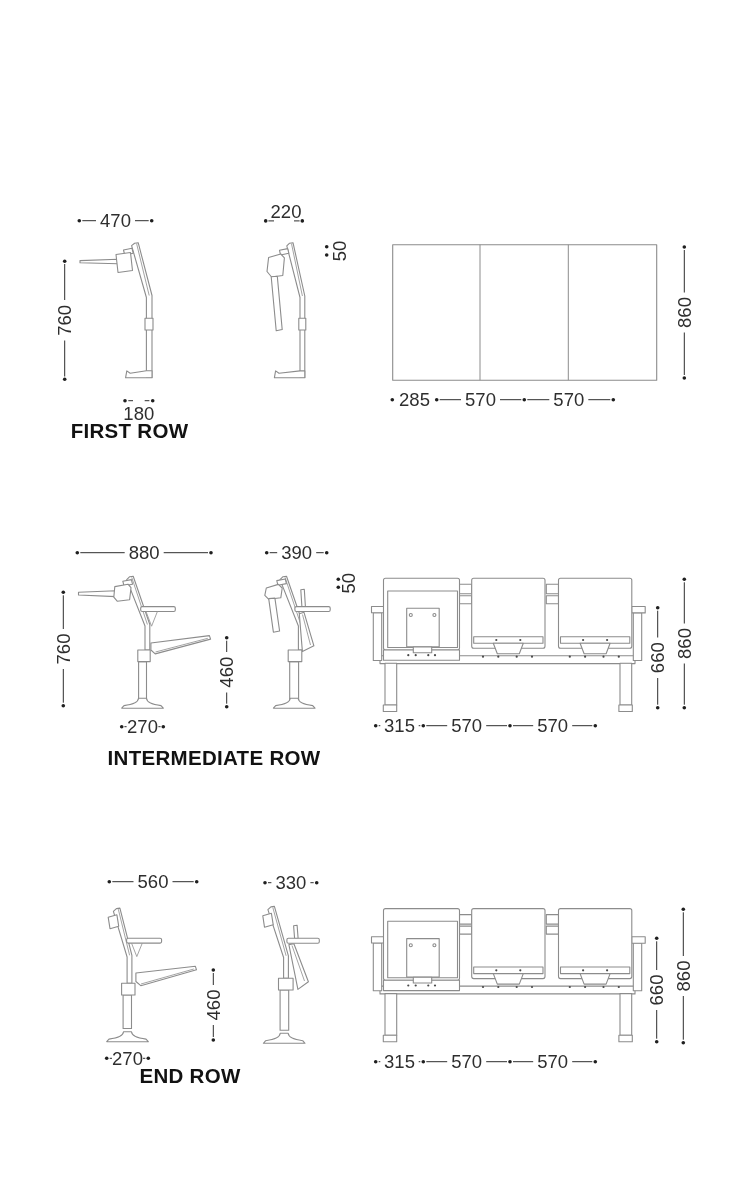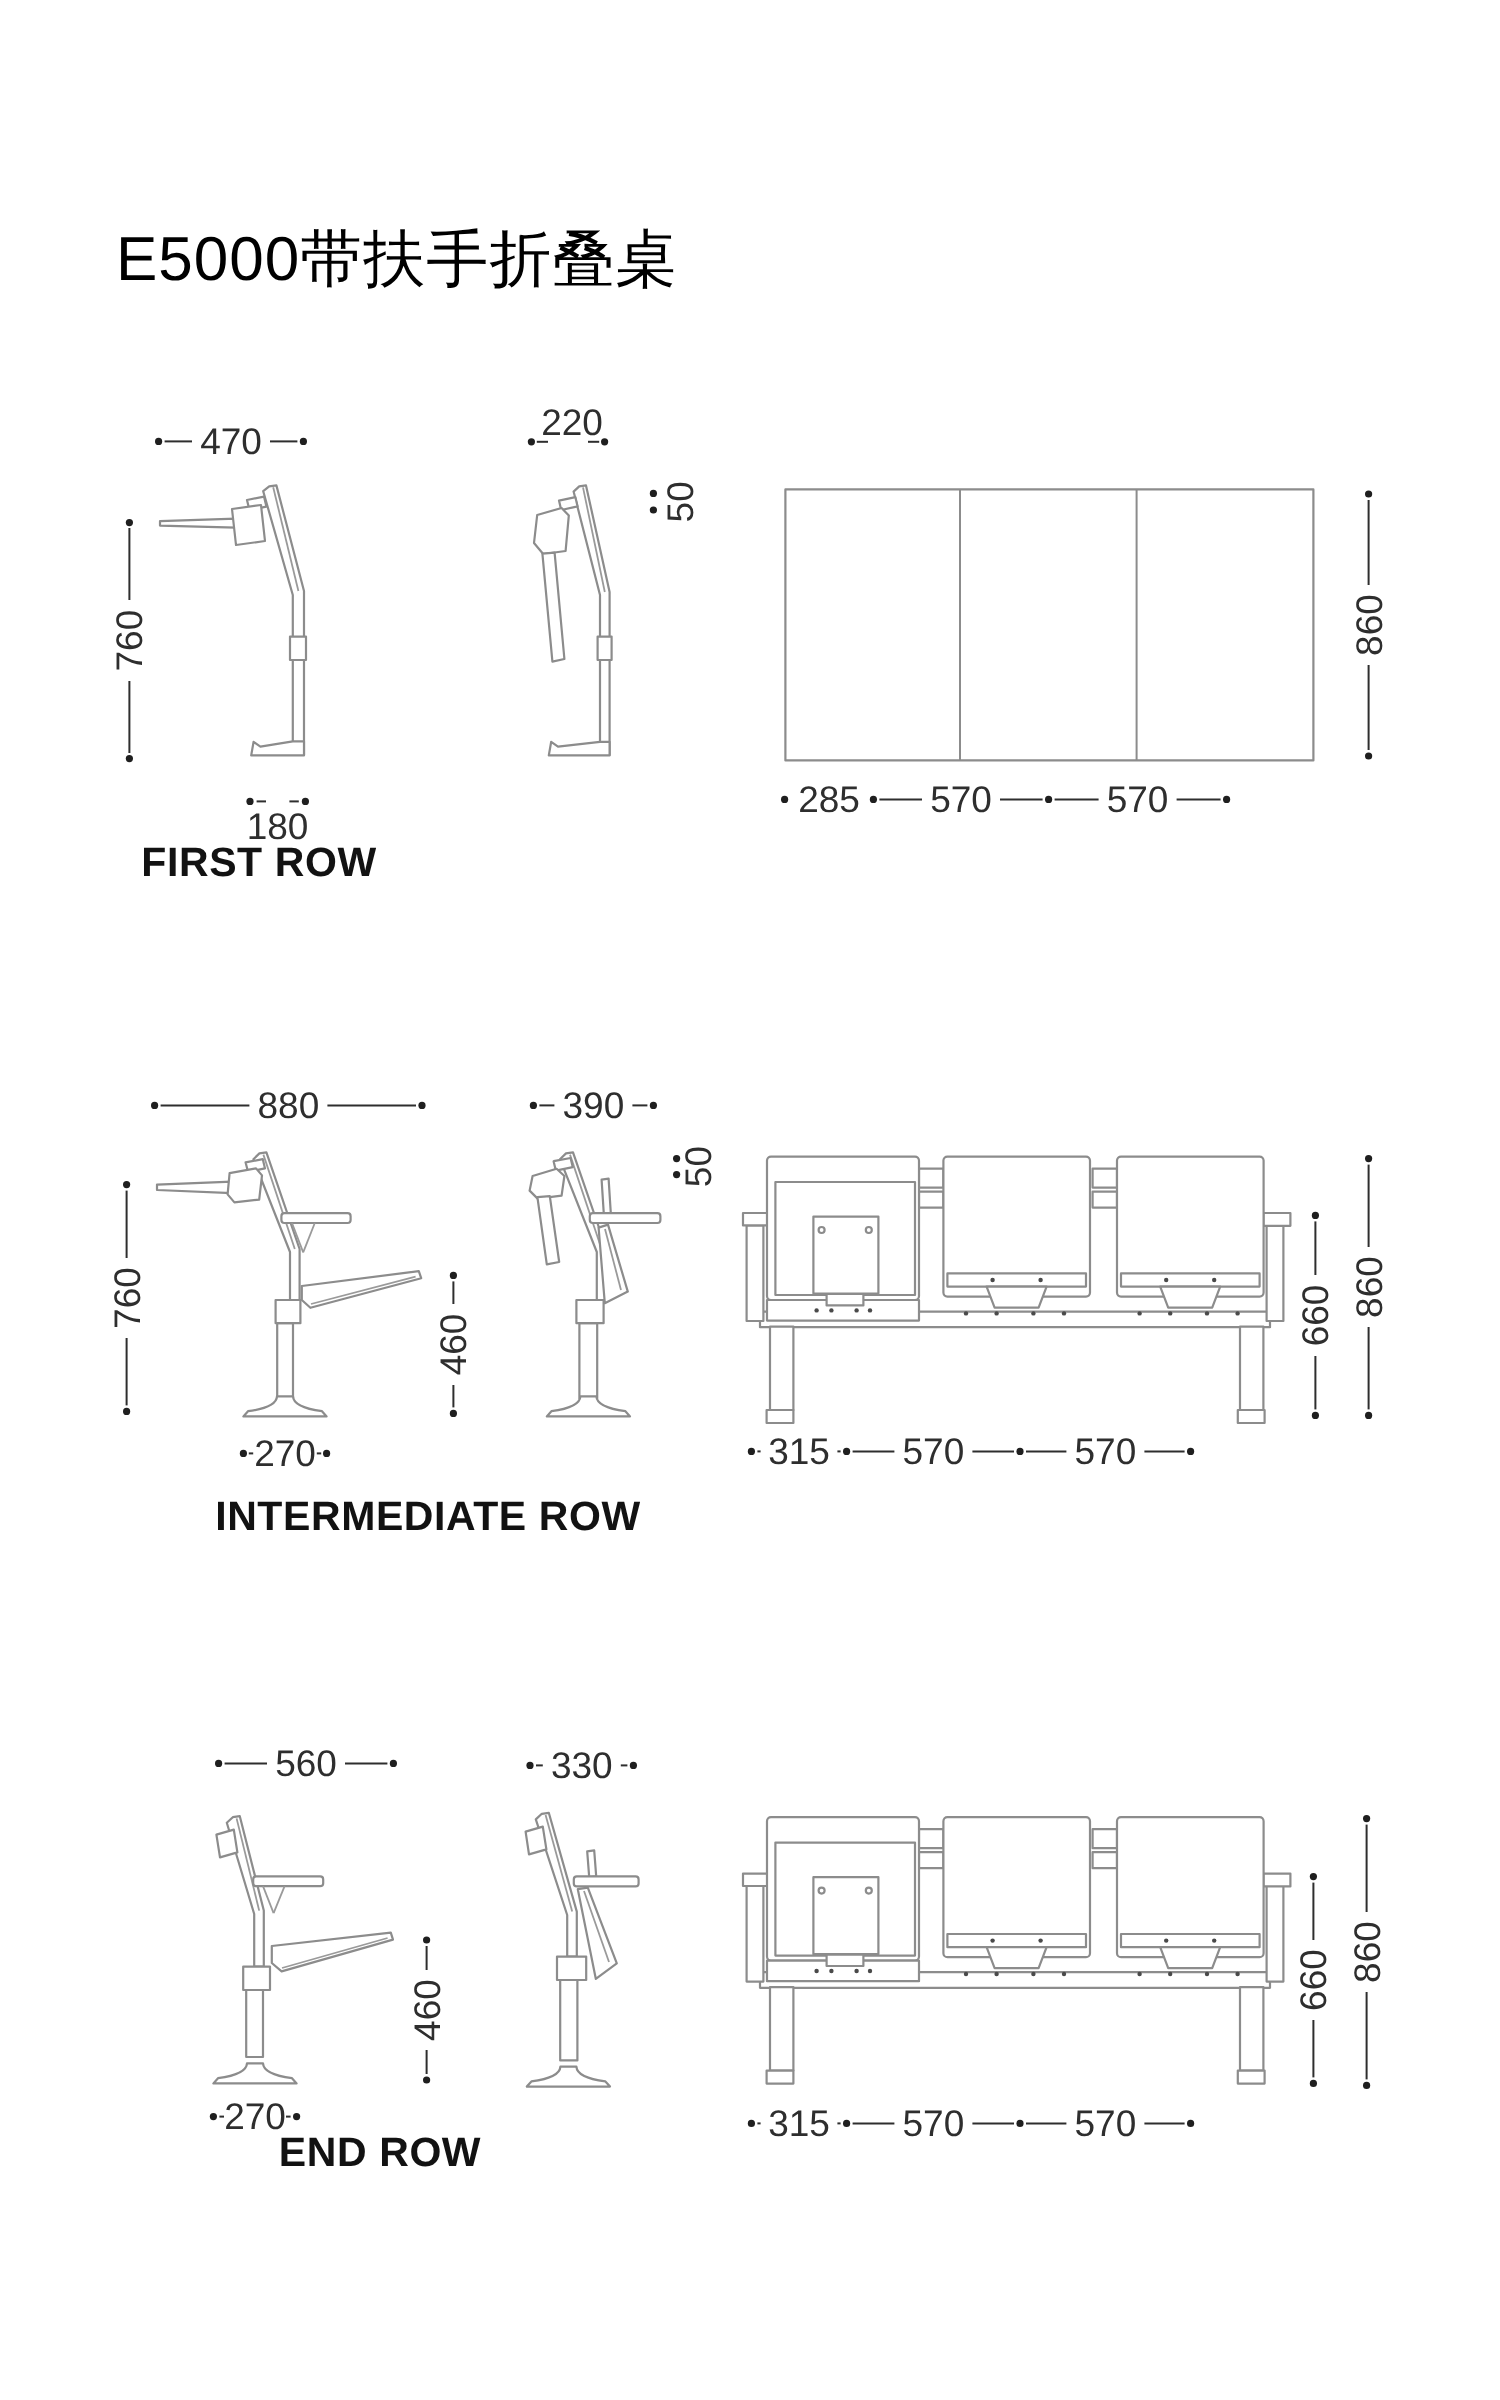"E5000带扶手折叠桌" h1 { html: <h1>E5000带扶手折叠桌</h1> -> none }
